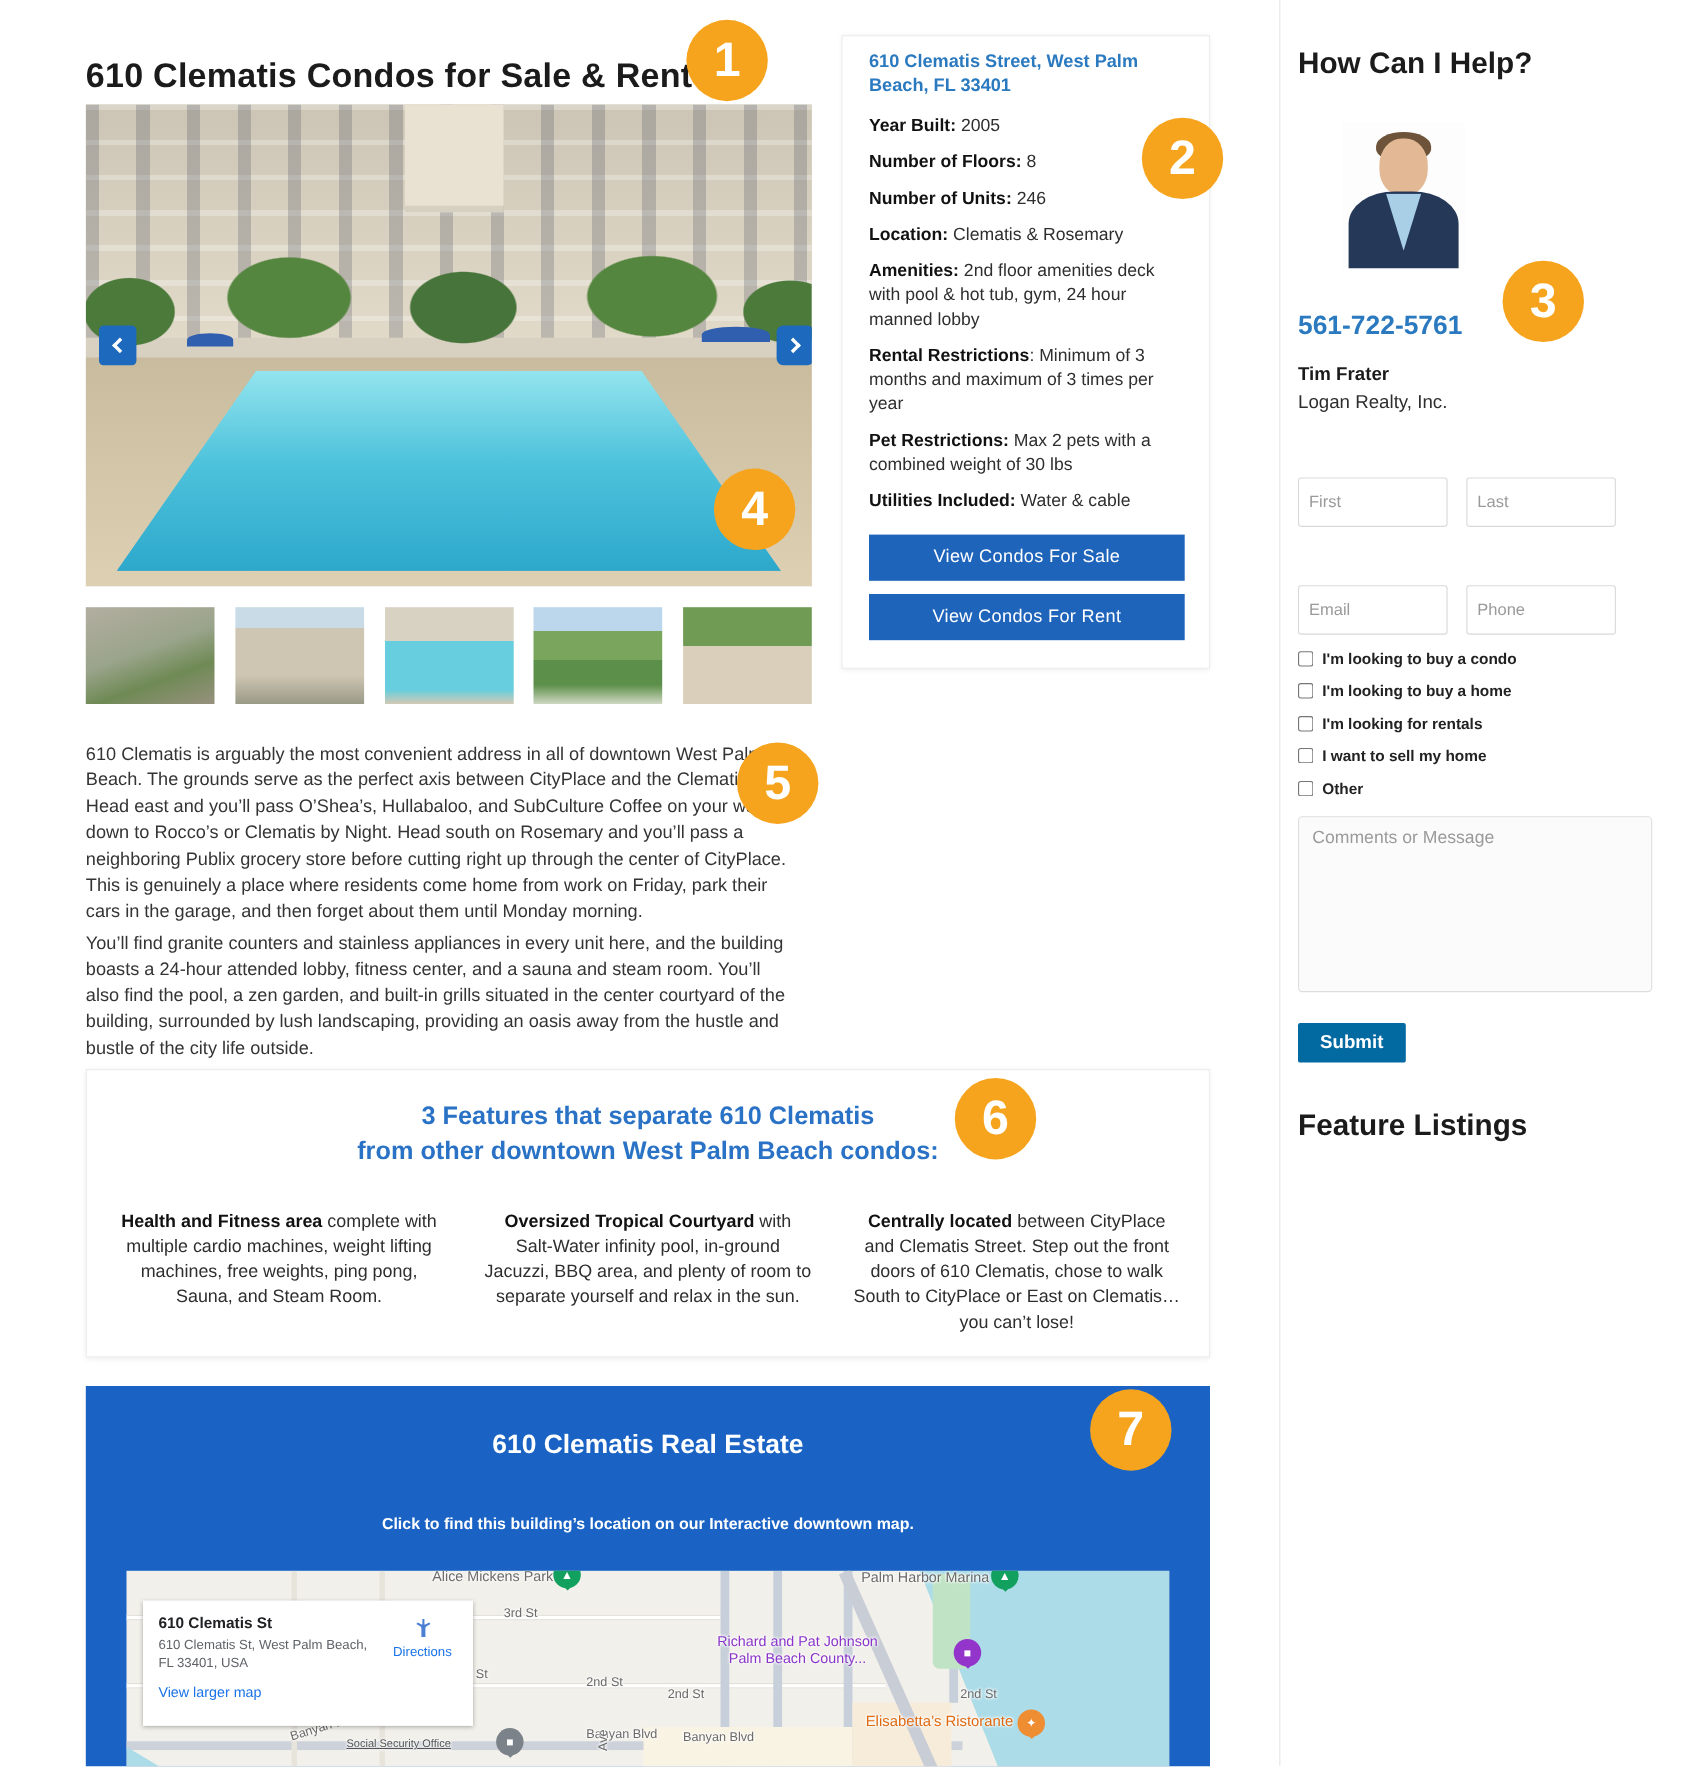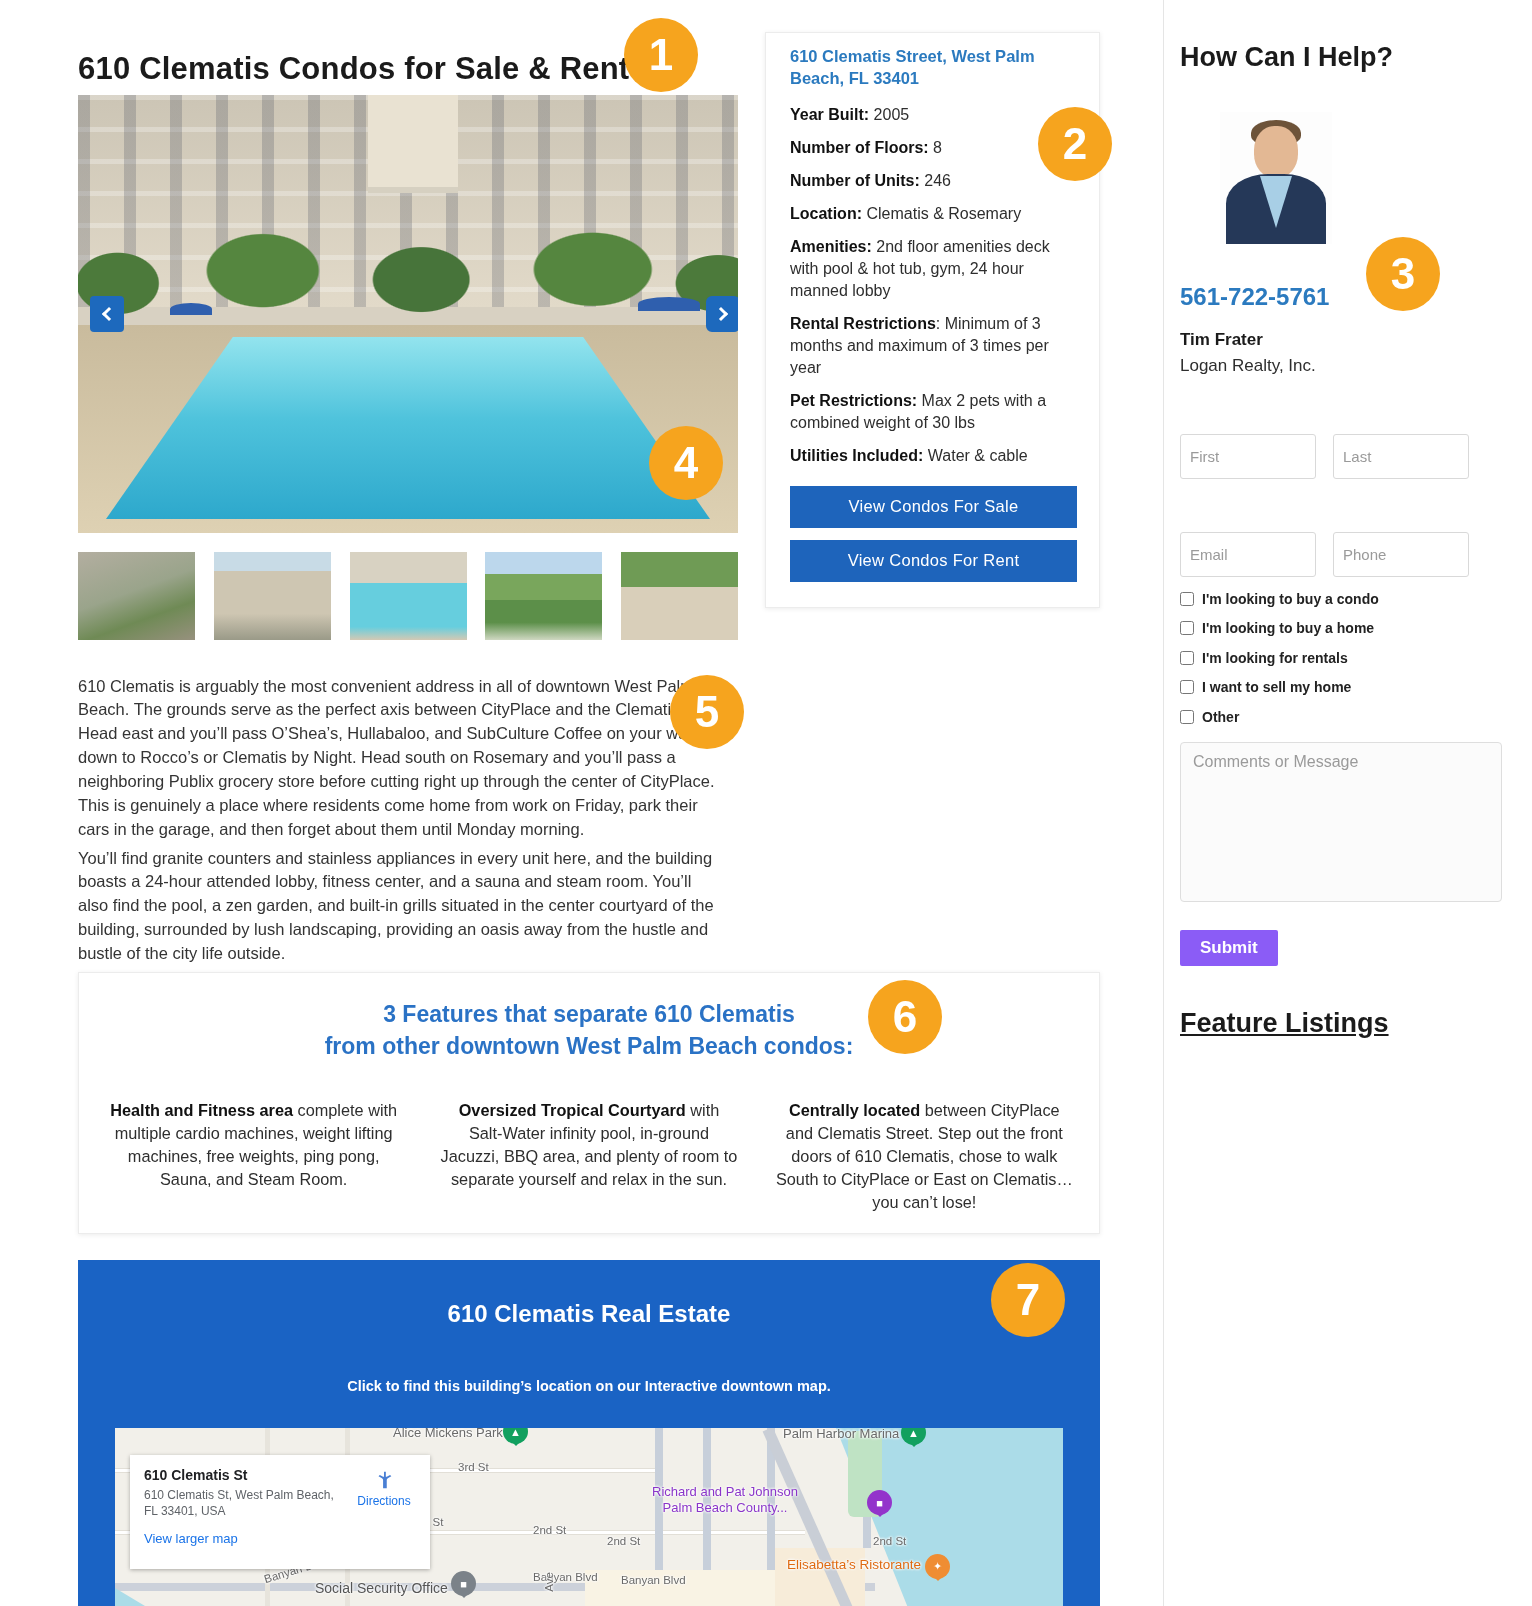"Submit" #sb-submit { background: #8b5cf6 -> #0369a1 }
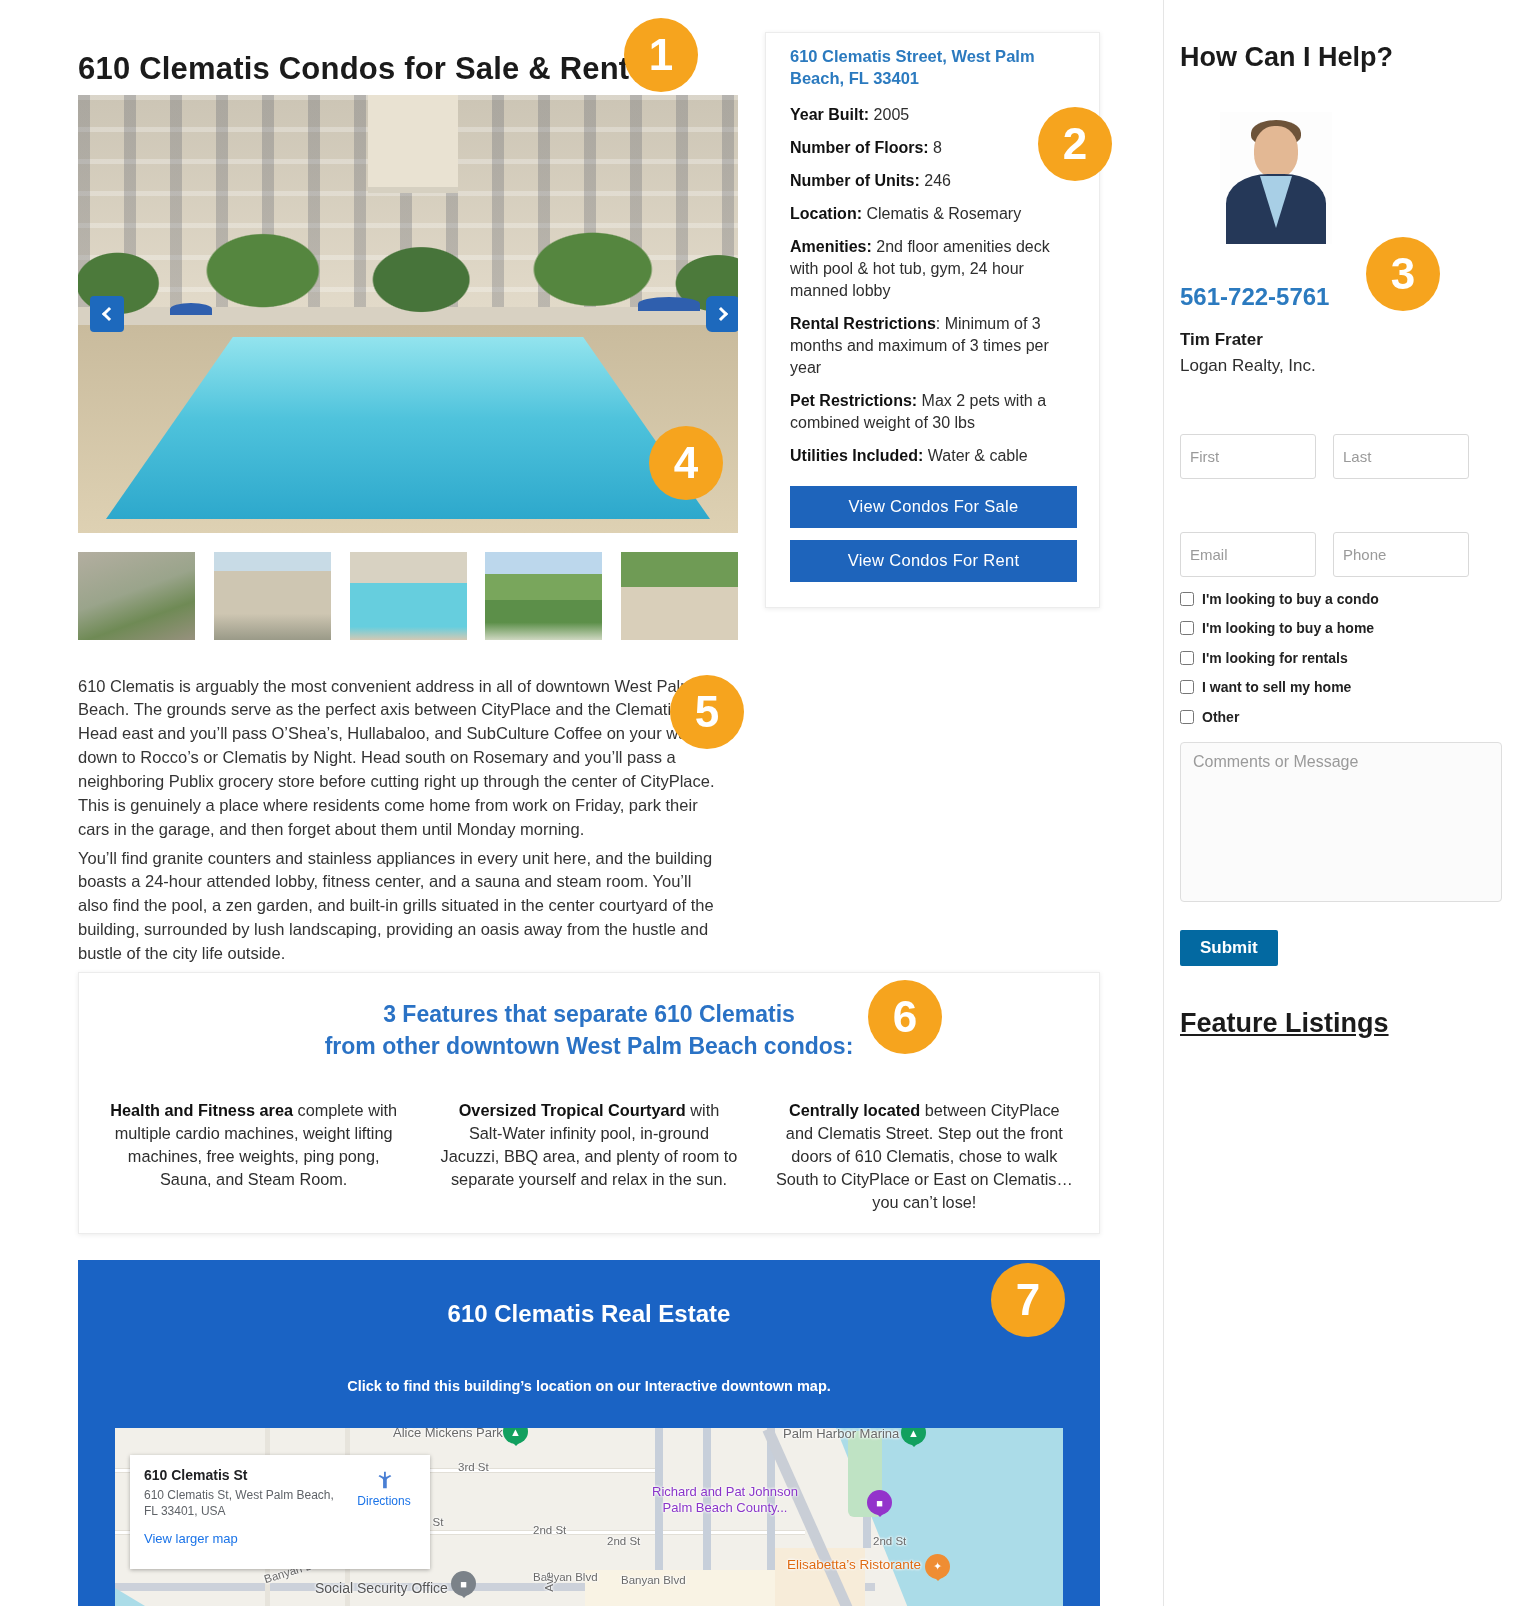"Feature Listings" #sb-listings { text-decoration: underline -> none }
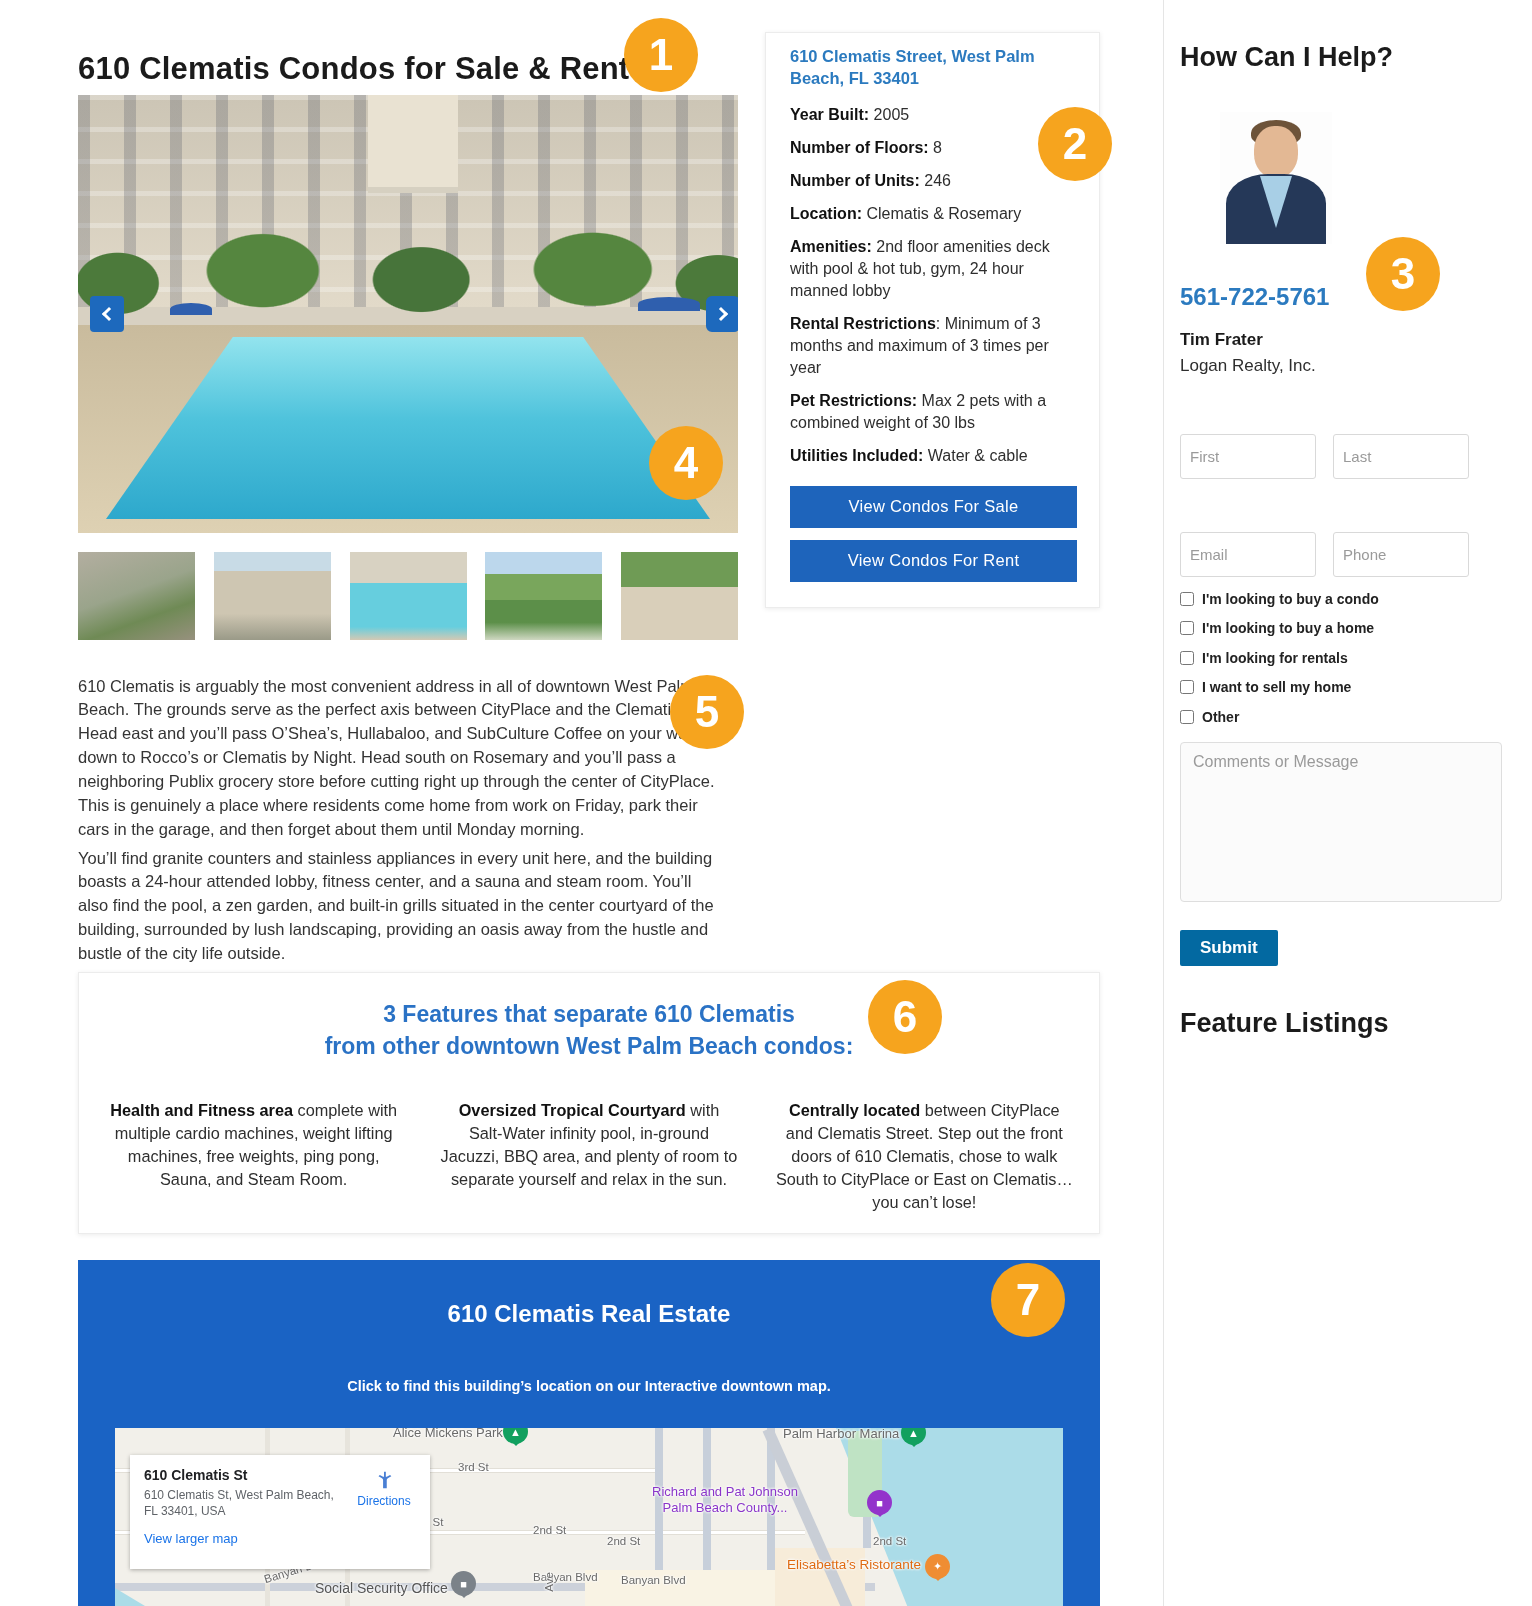"Social Security Office" .mlabel.dark { font-size: 14px -> 10px; text-decoration: none -> underline }
